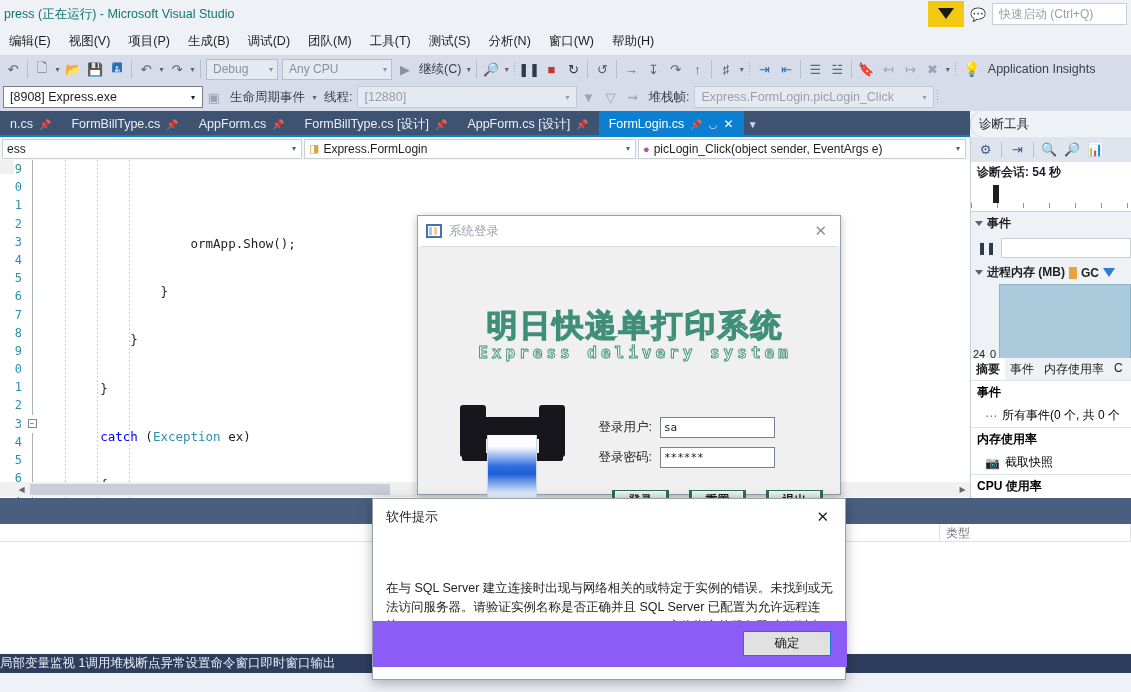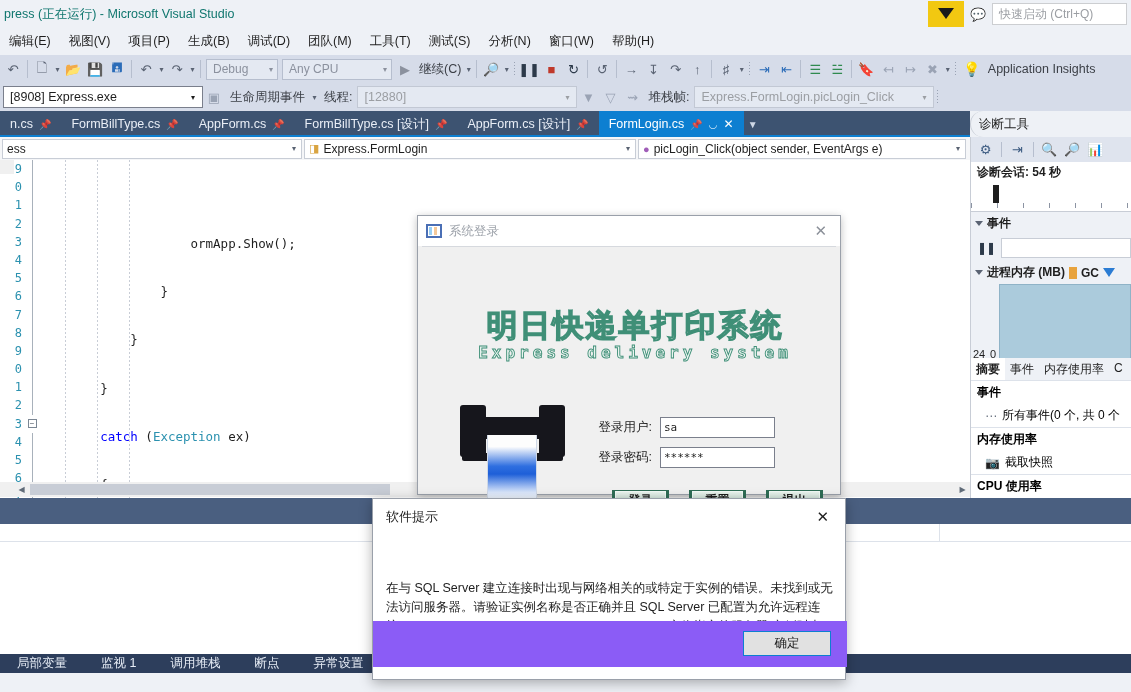"类型" div.bp-col { html: none -> <div>类型</div> }
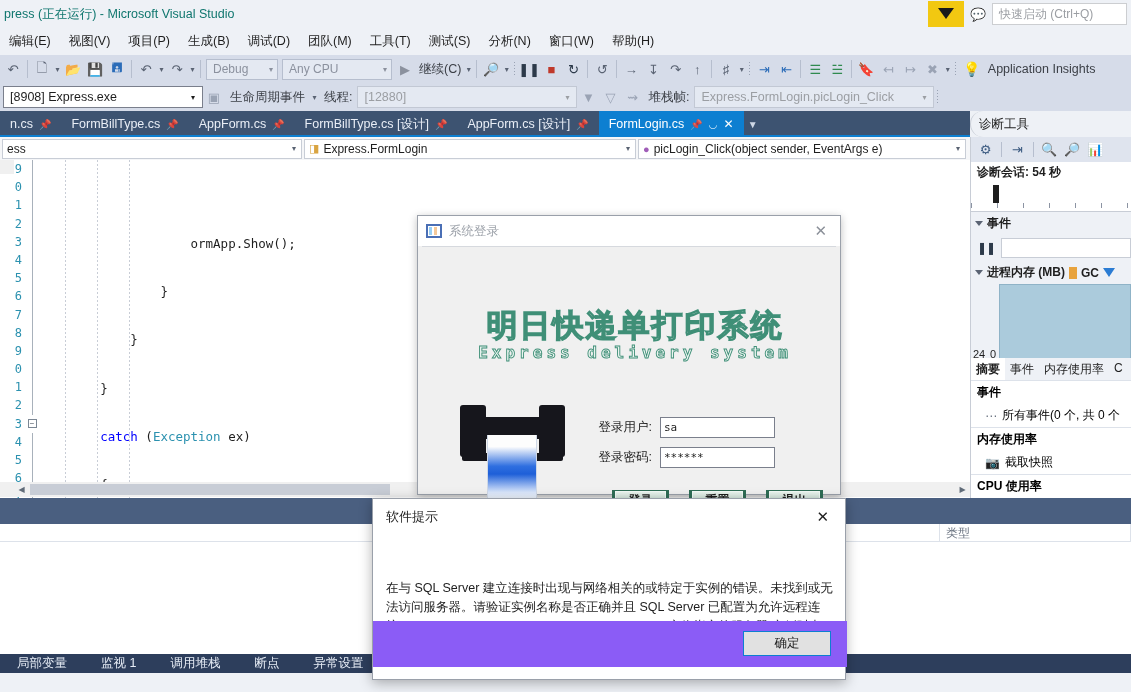"局部变量" .bp-tab { padding: 0 17px -> 0 0 }
